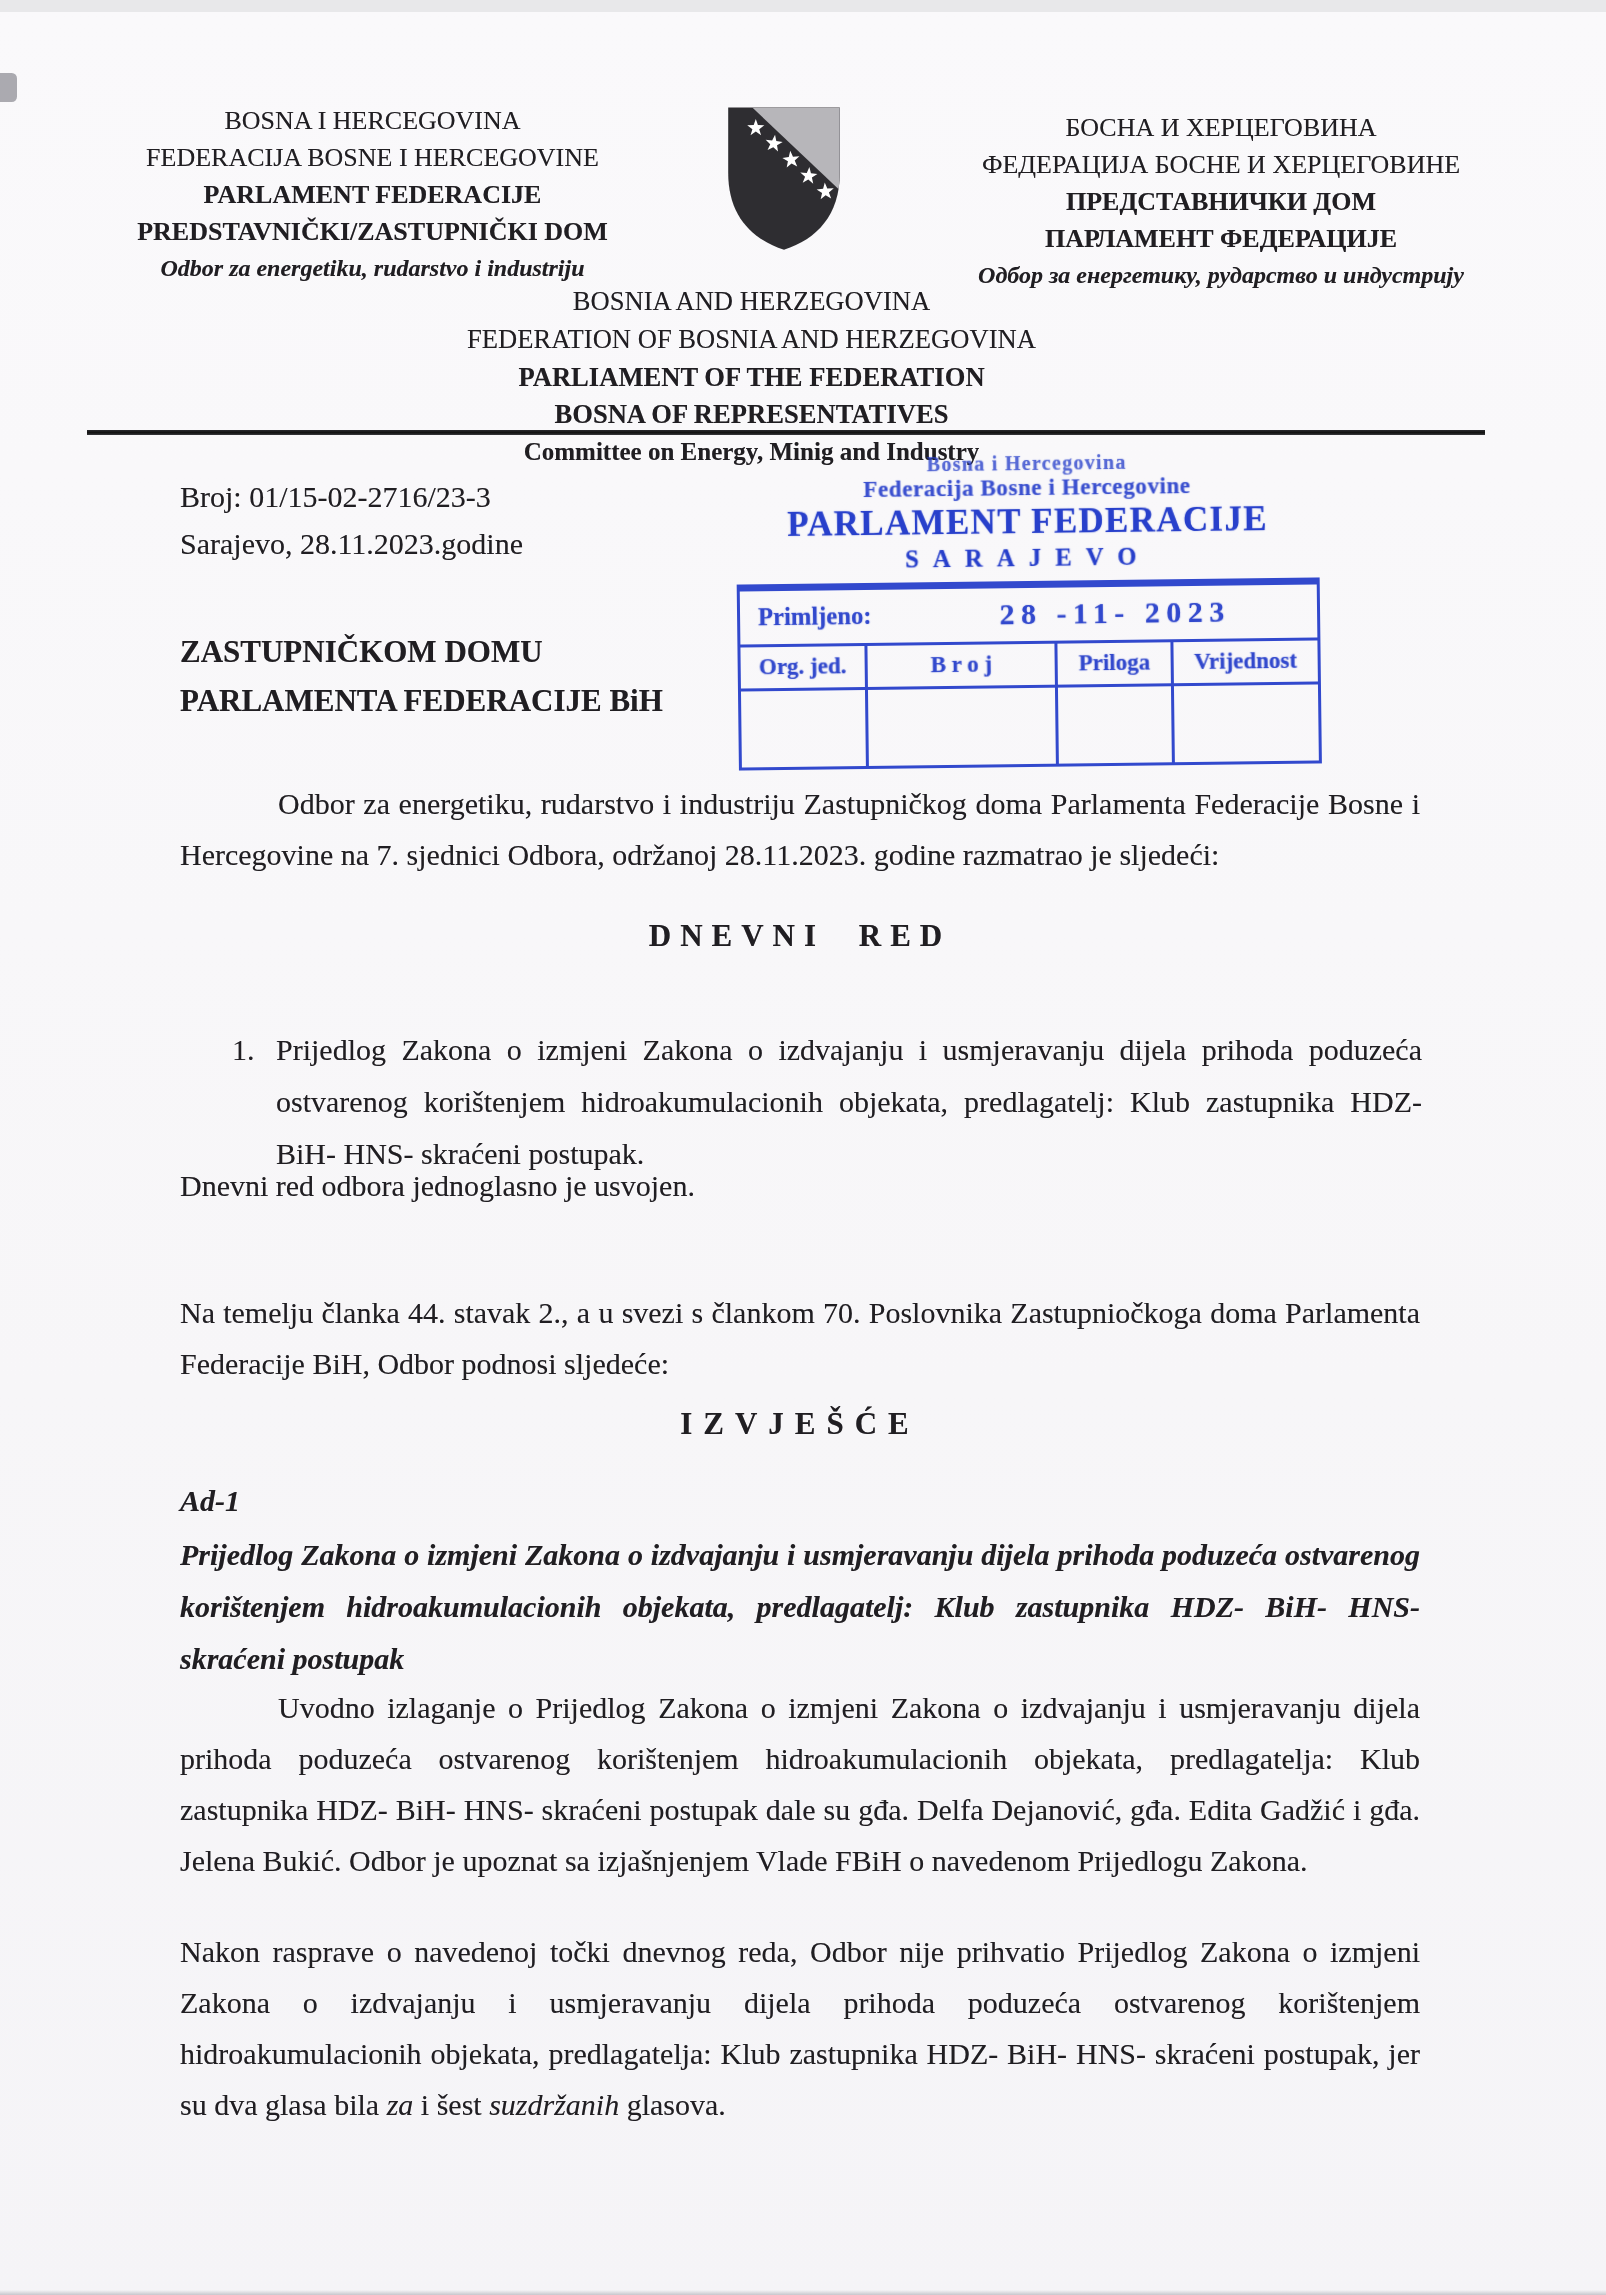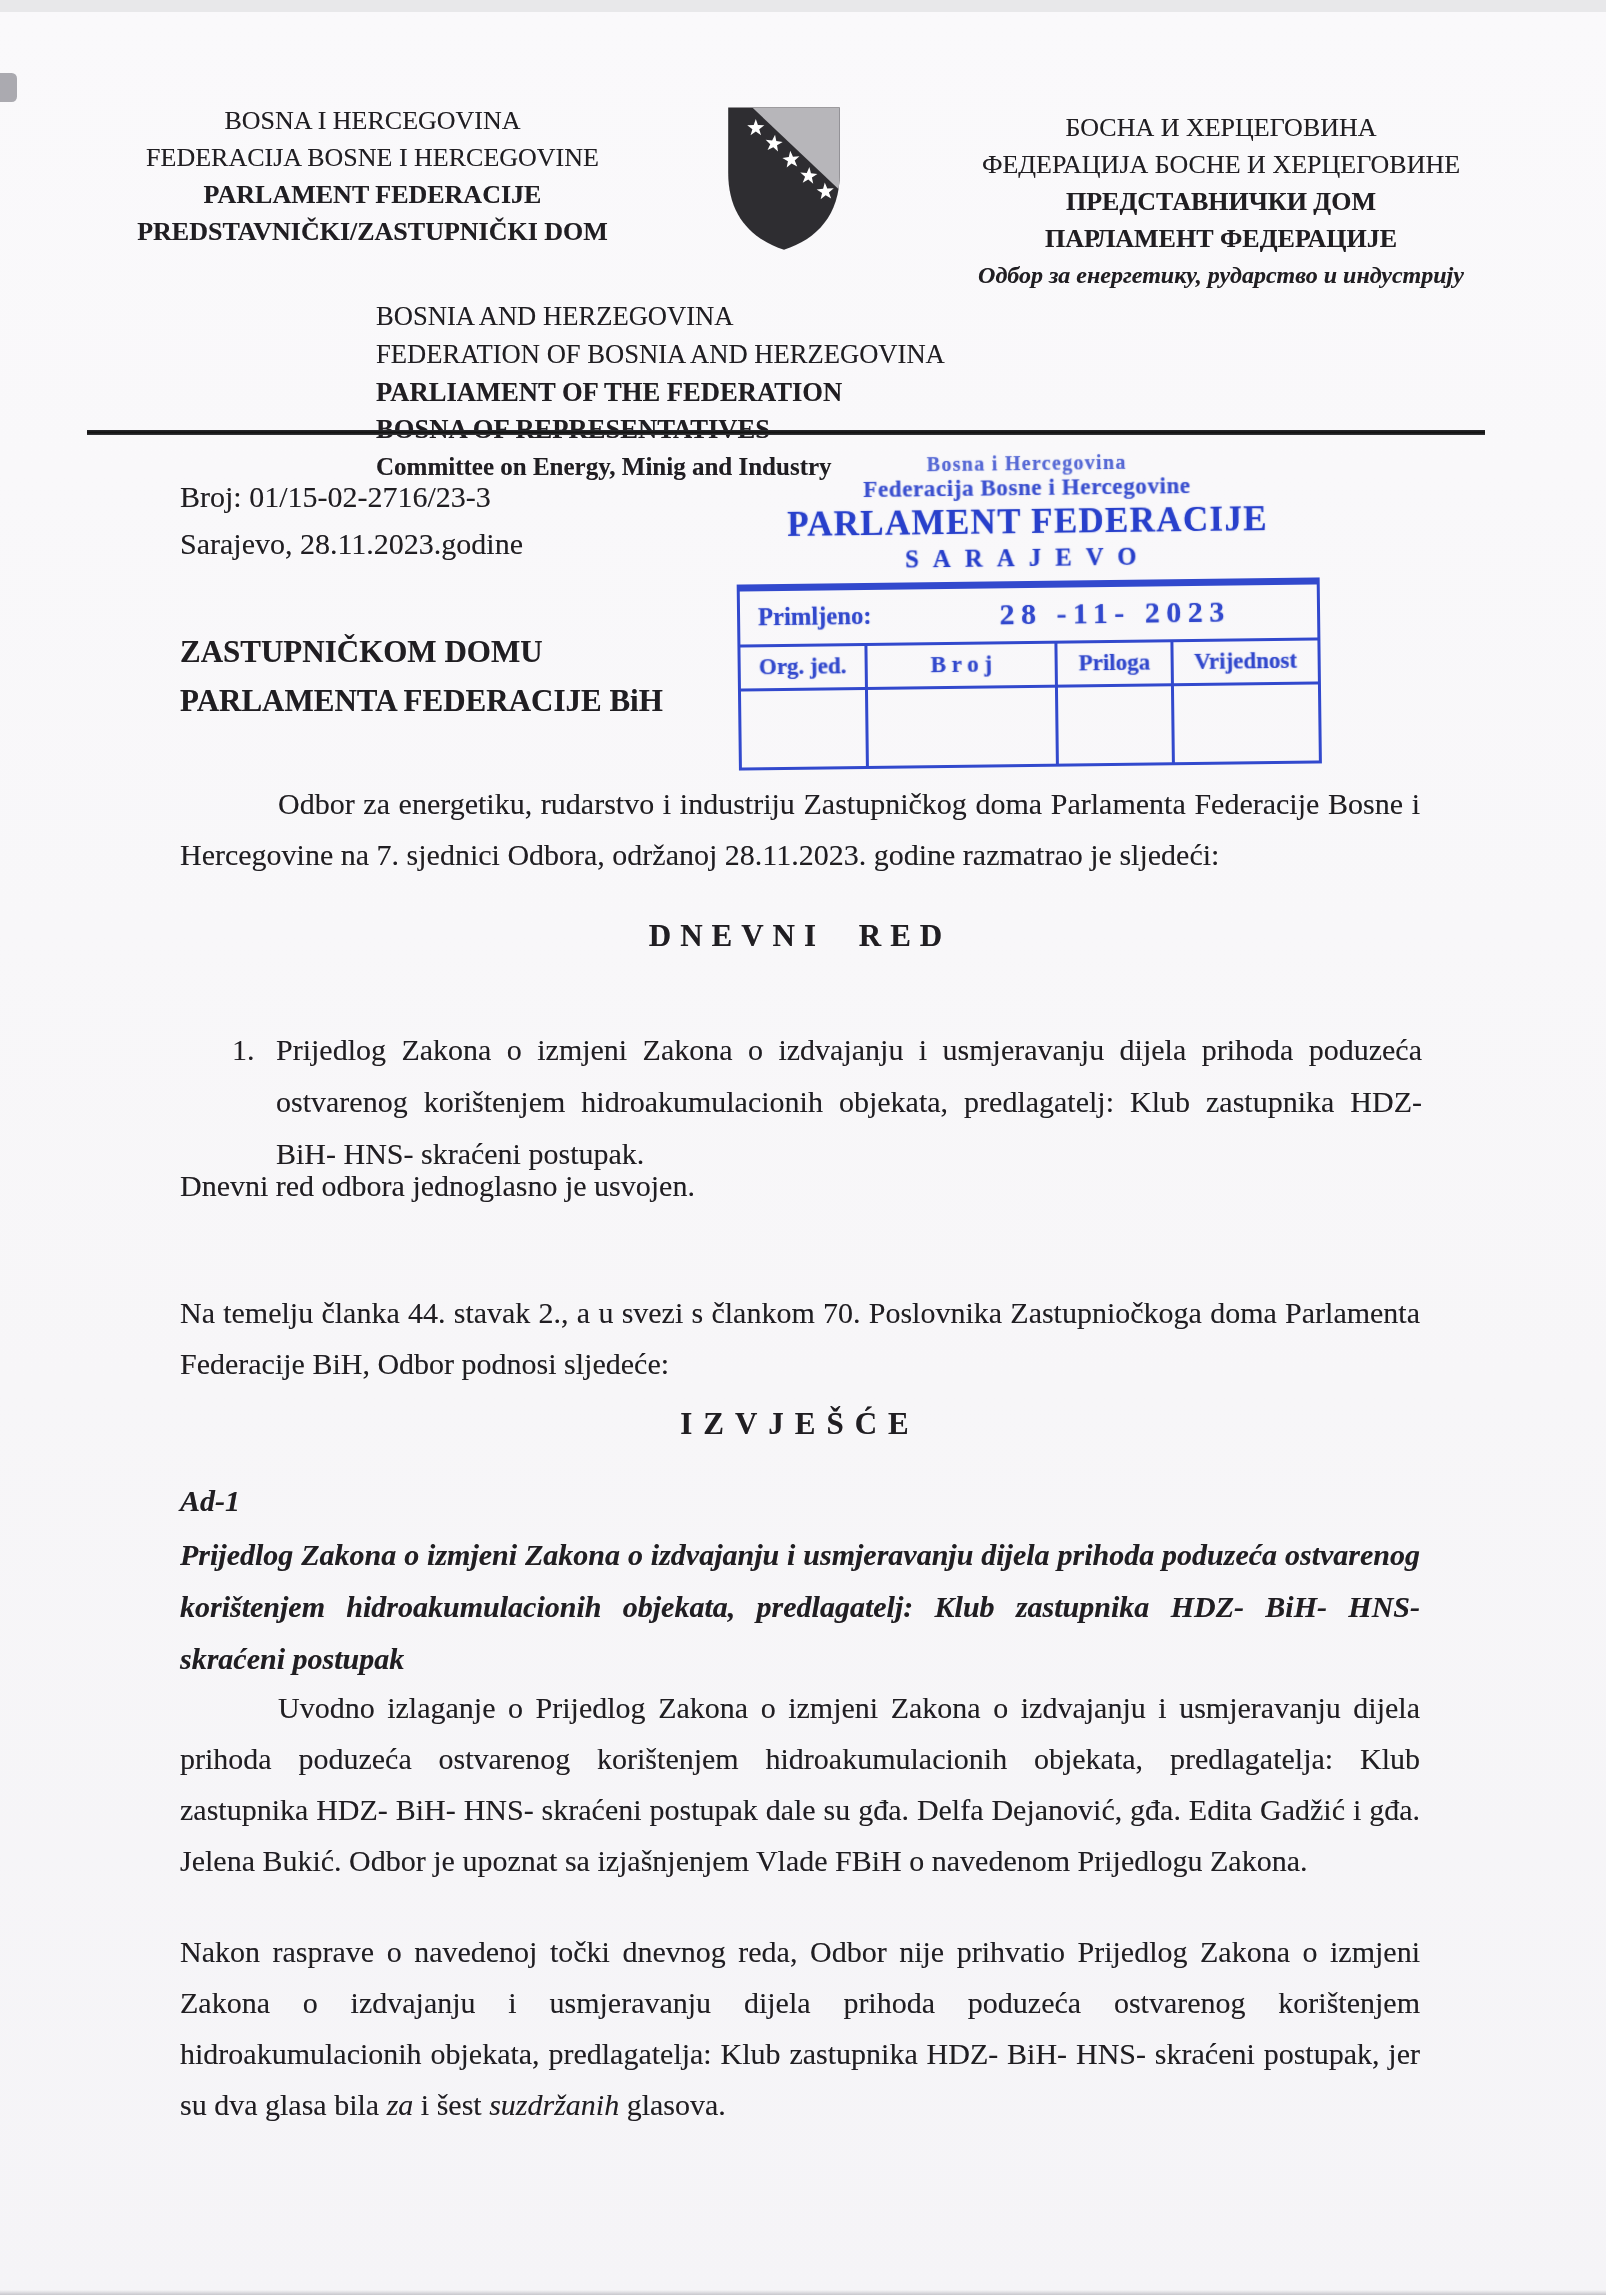"Odbor za energetiku, rudarstvo i industriju" div.org-line-committee { html: none -> <div>Odbor za energetiku, rudarstvo i industriju</div> }
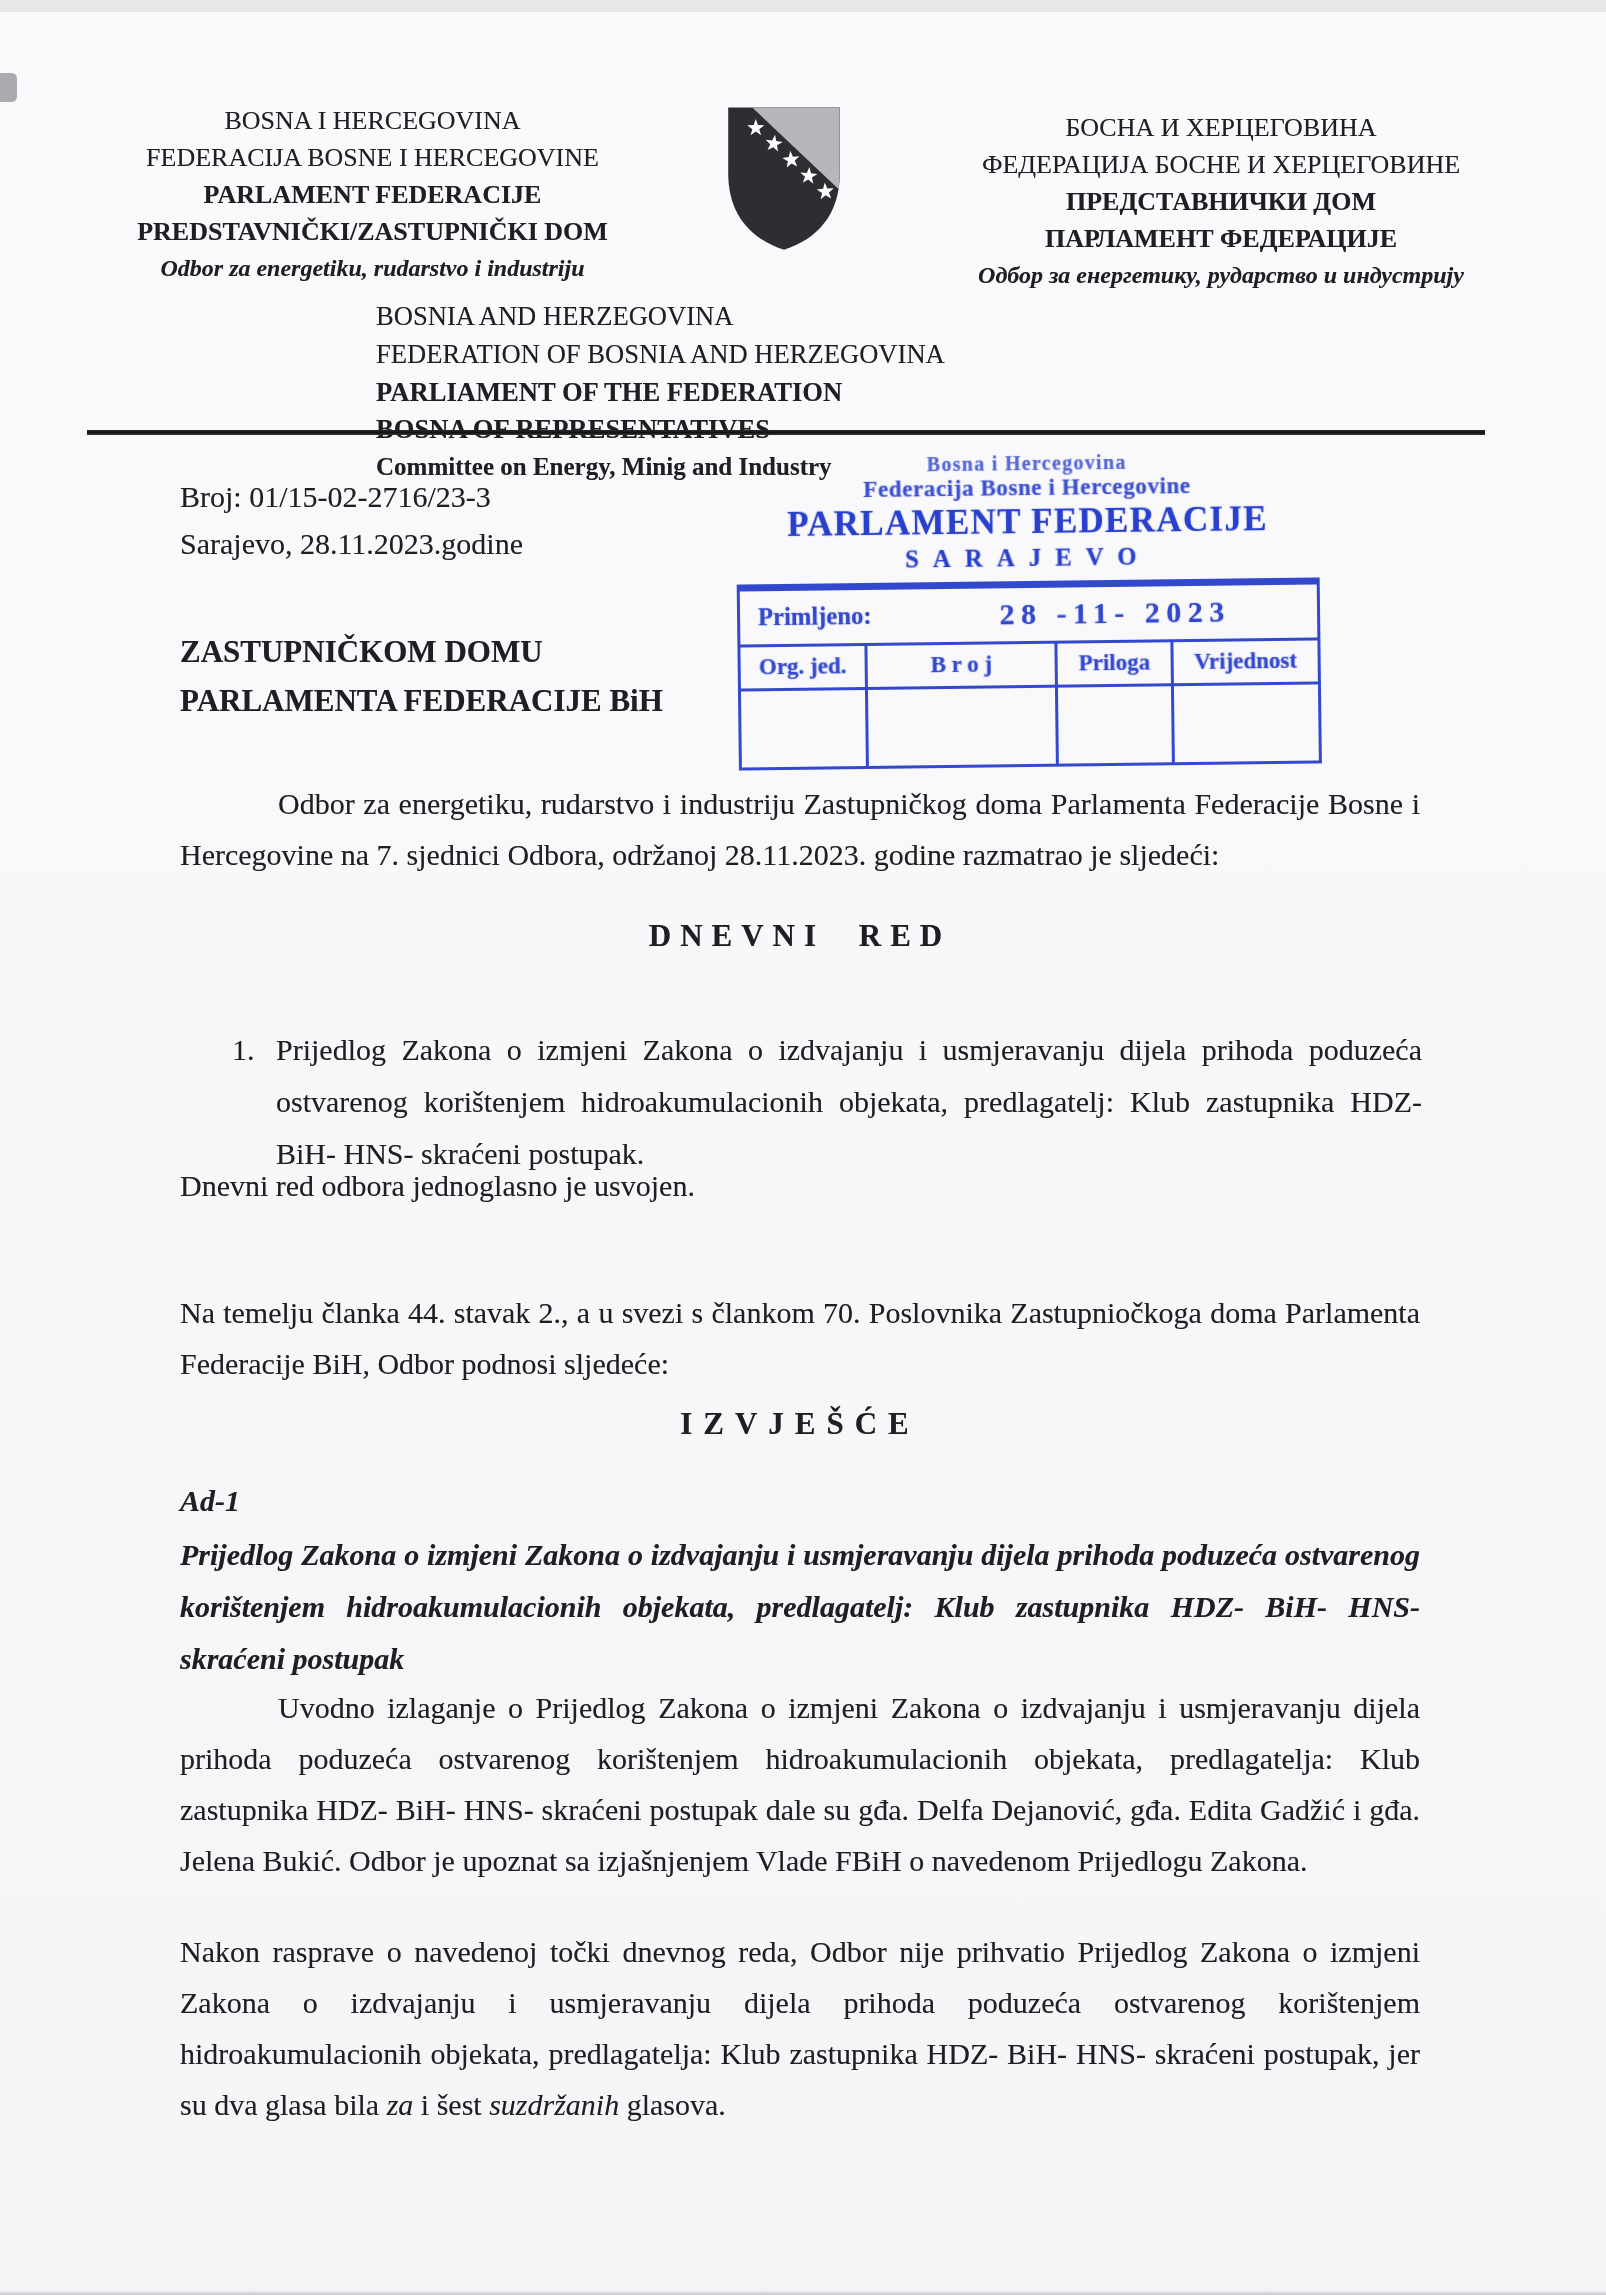"BOSNIA AND HERZEGOVINA" .org-center { text-align: none -> center; top: 286px -> 271px }
